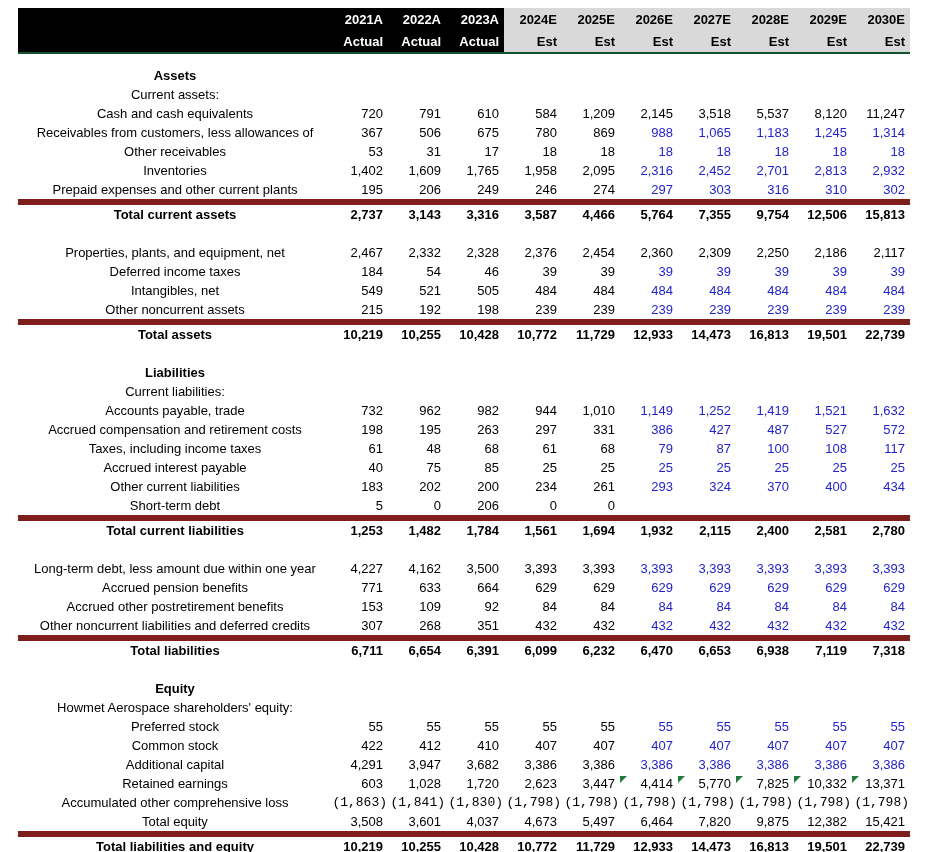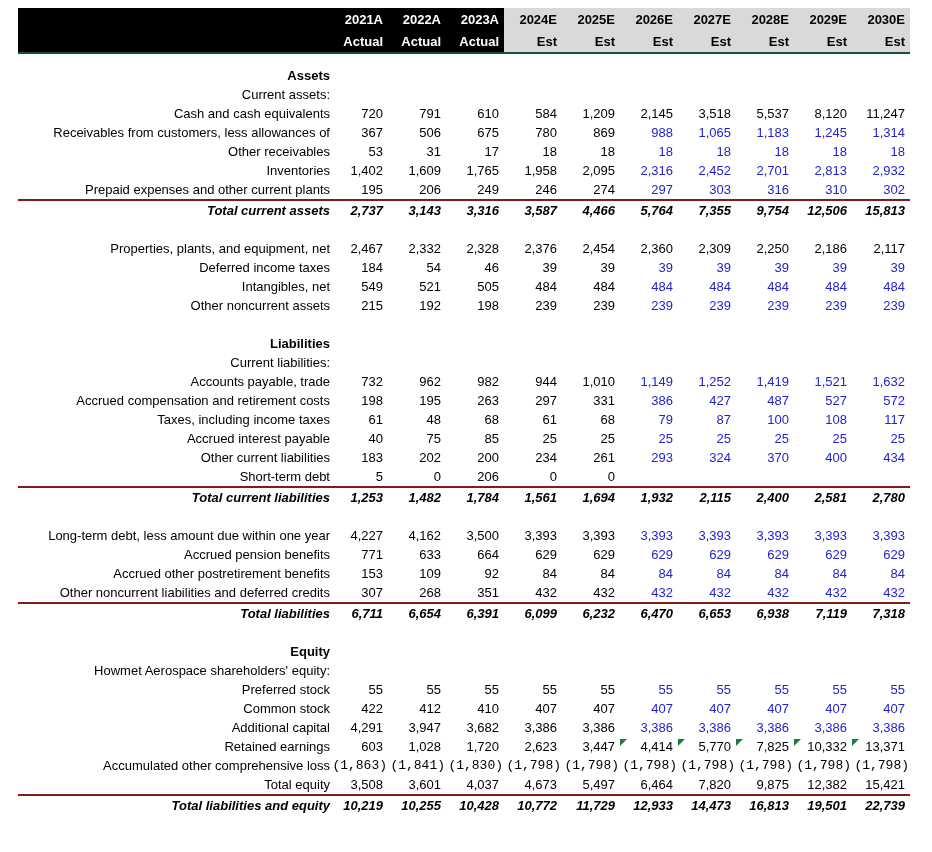"Assets" .lbl { text-align: right -> center }
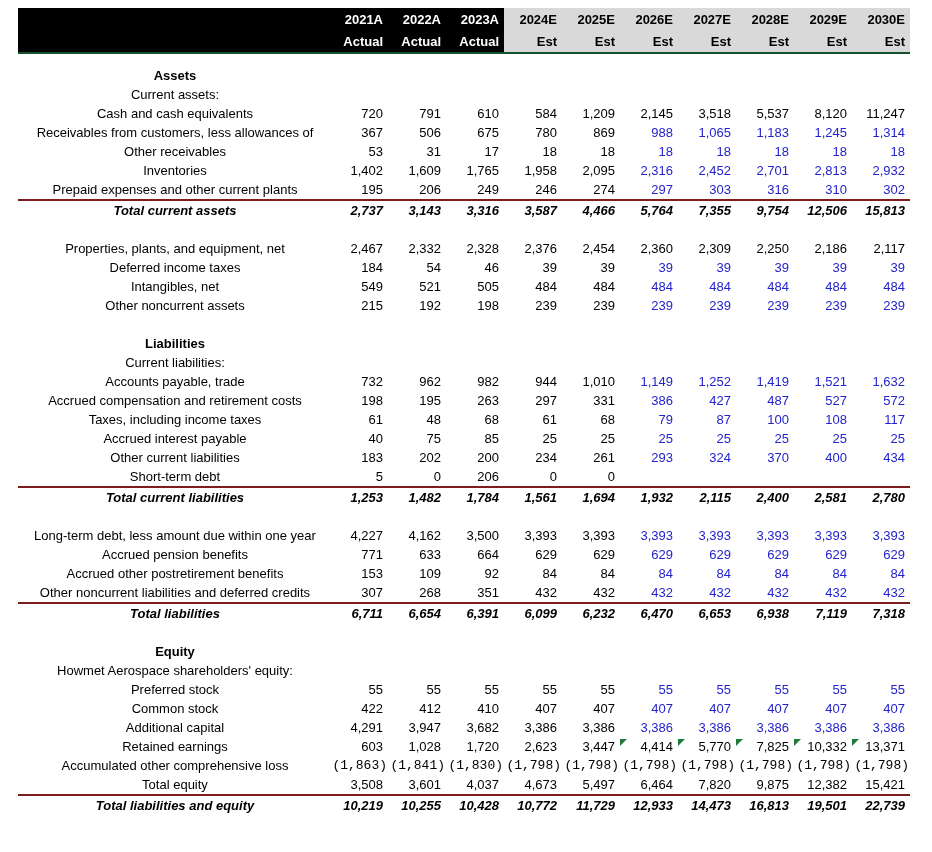"Total current assets" tr.total td { border-top: 2px solid #7f1d1d -> 6px solid #7f1d1d; font-style: italic -> none }
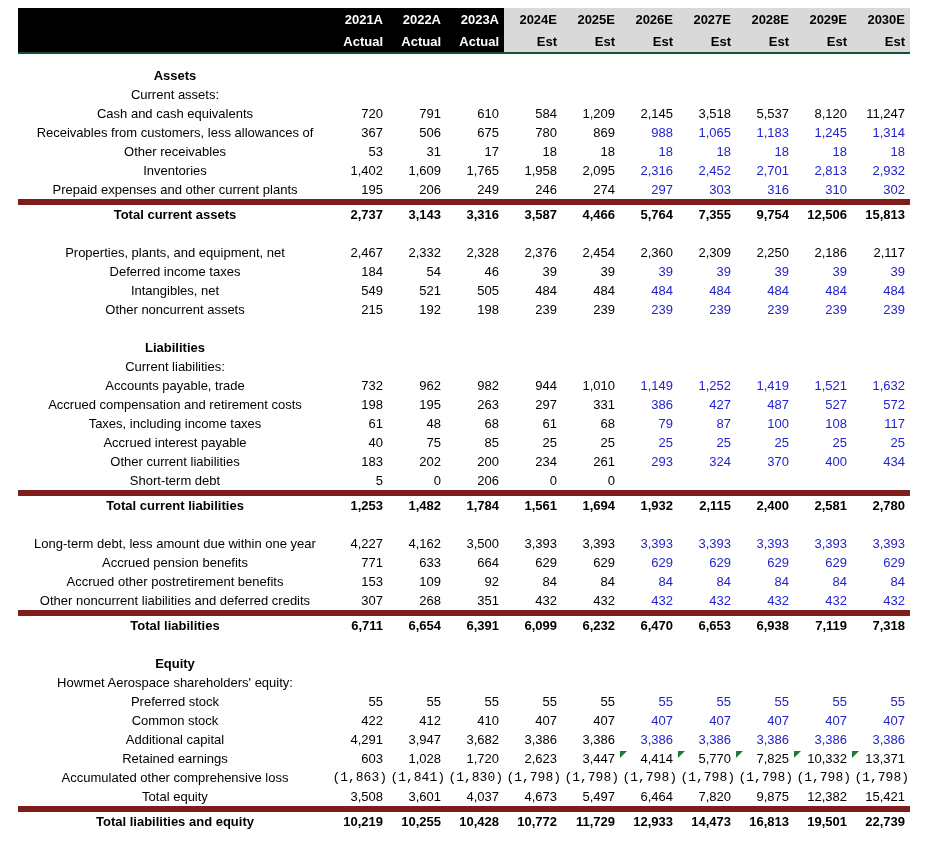"Total assets" tr.total { html: none -> <tr> <td>Total assets</td> <td>10,219</td> <td>10,255</td> <td>10,428</td> <td>10,772</td> <td>11,729</td> <td>12,933</td> <td>14,473</td> <td>16,813</td> <td>19,501</td> <td>22,739</td> </tr> }
